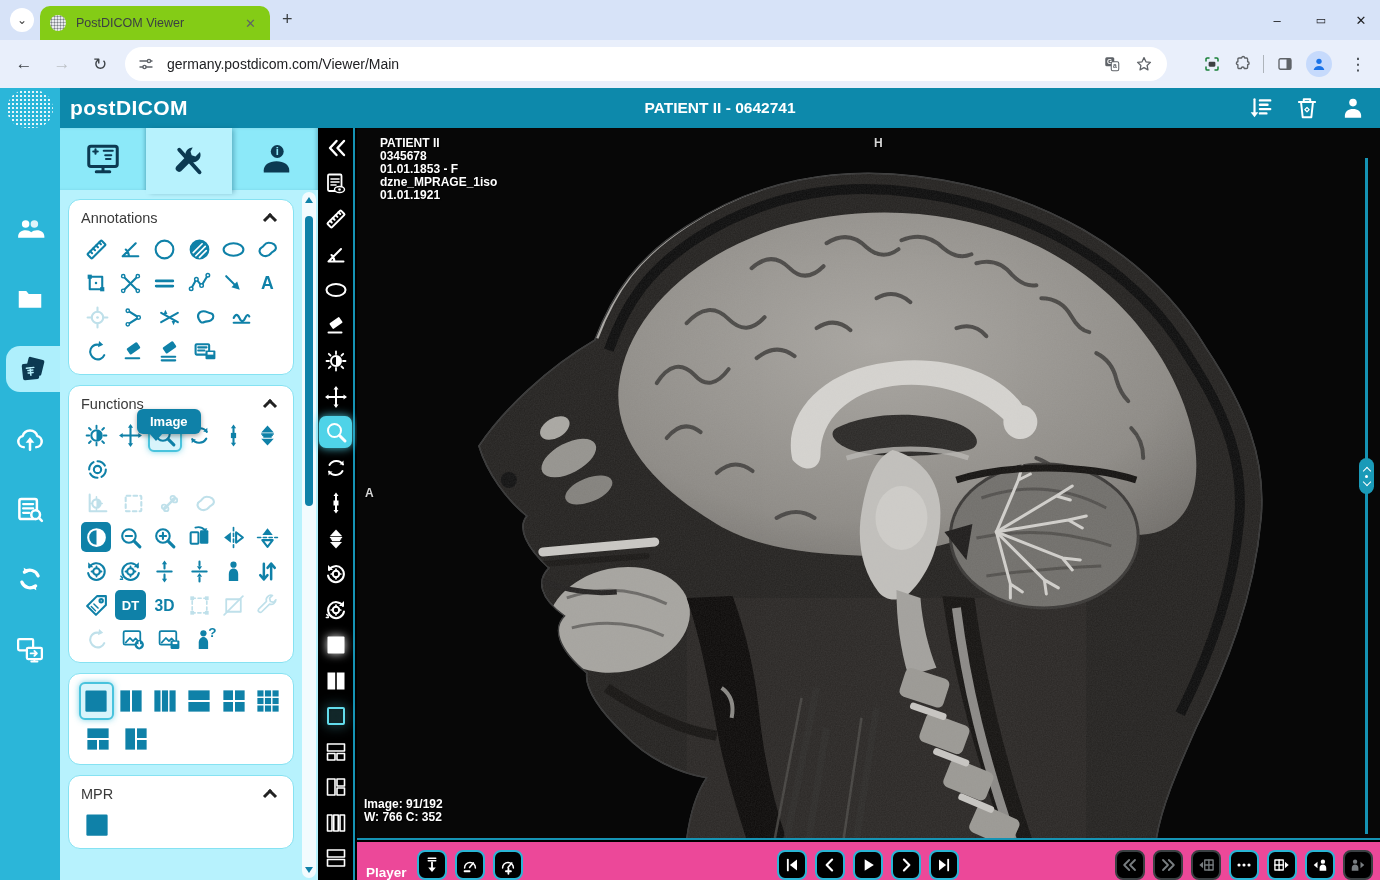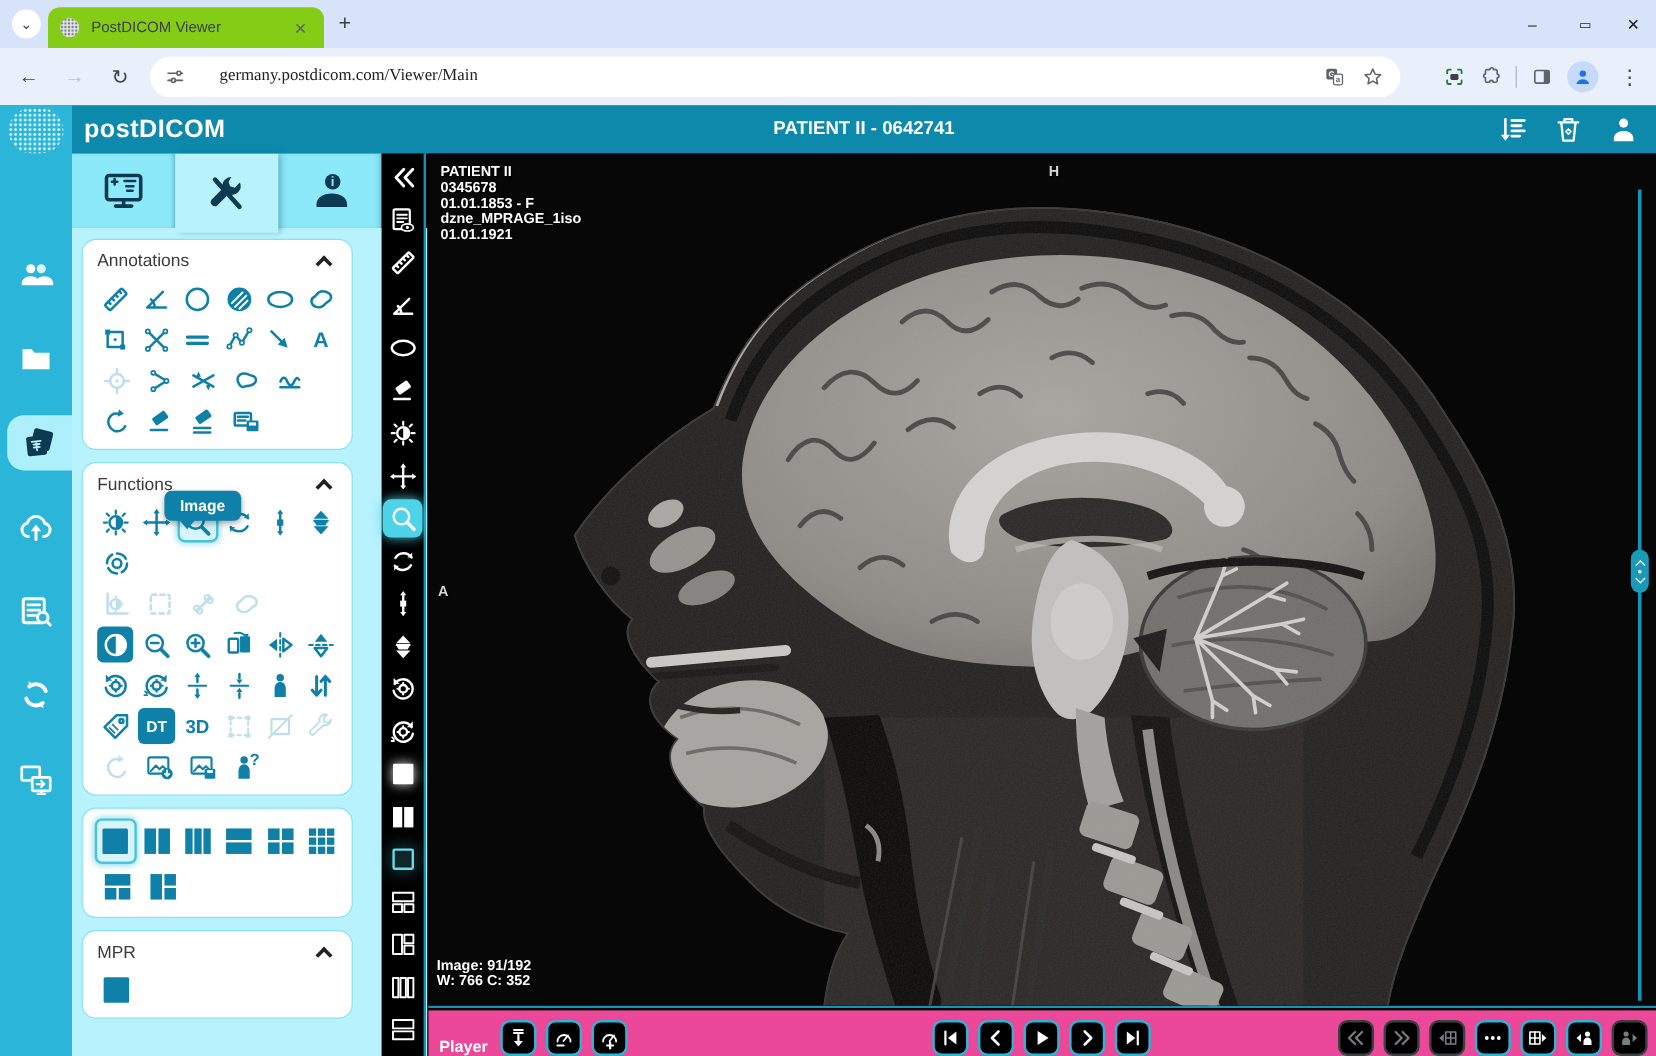"germany.postdicom.com/Viewer/Main" #url-text { font-family: Liberation Serif, serif -> none; margin-left: 28px -> 12px }
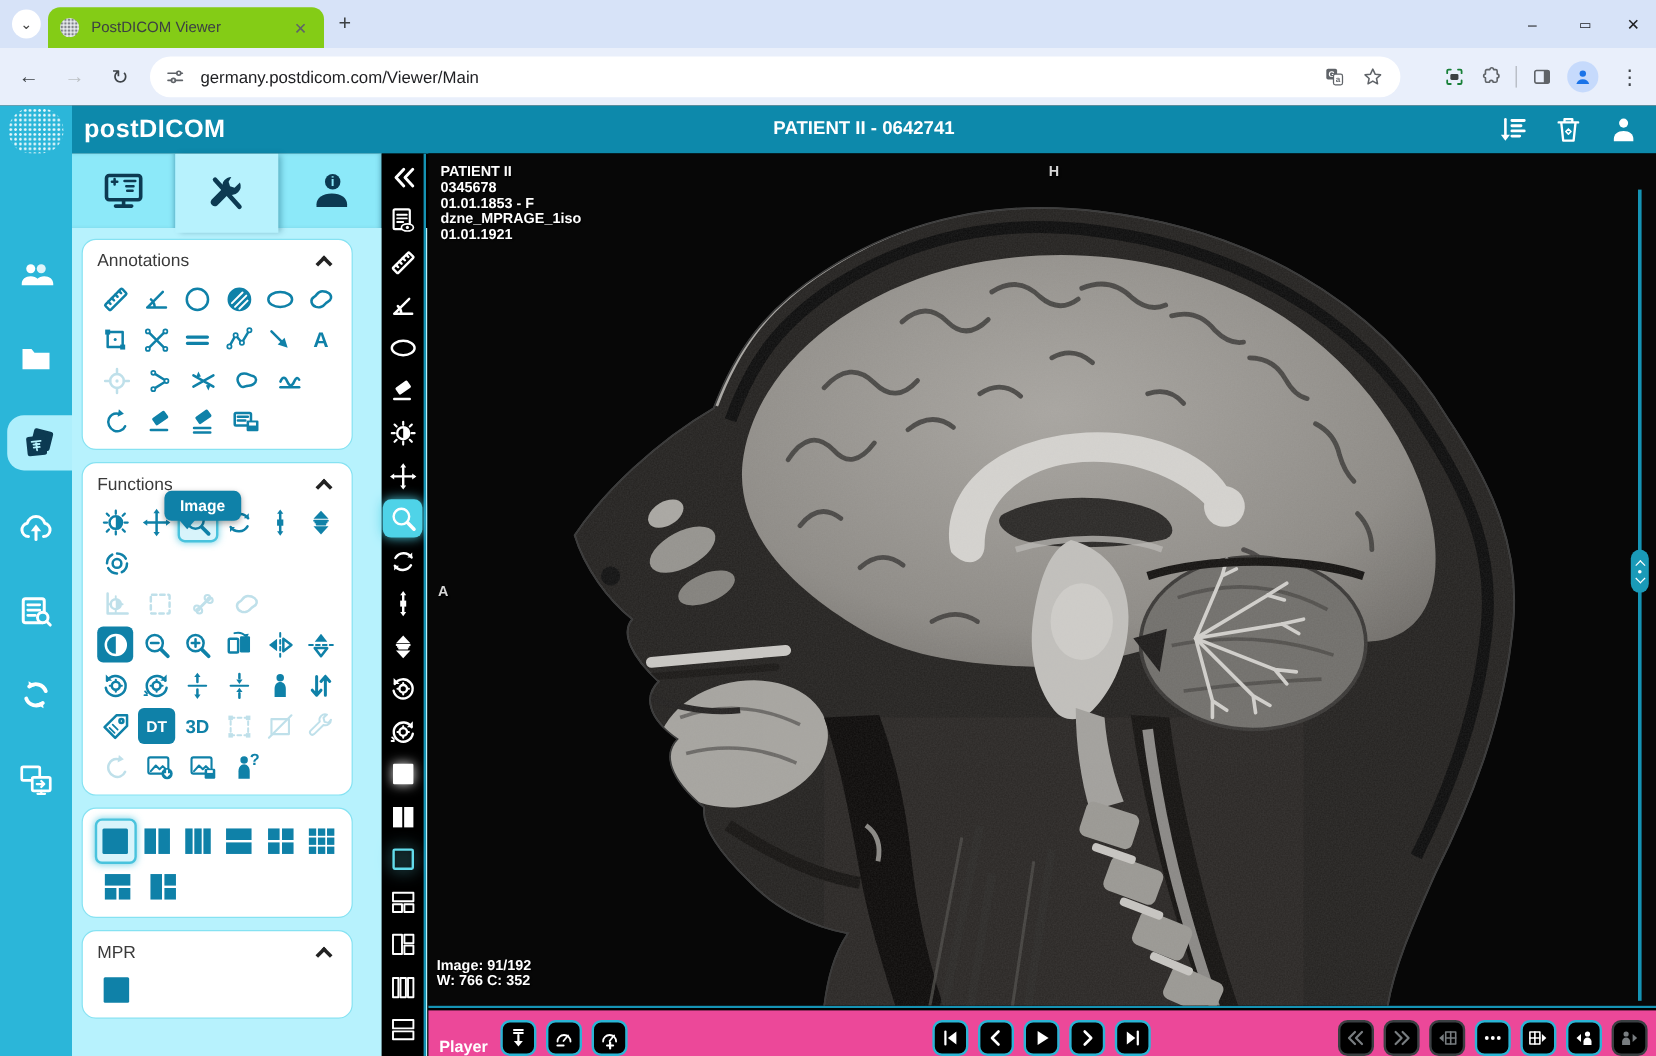"PATIENT II" #ovl-tl { left: 10px -> 23px }
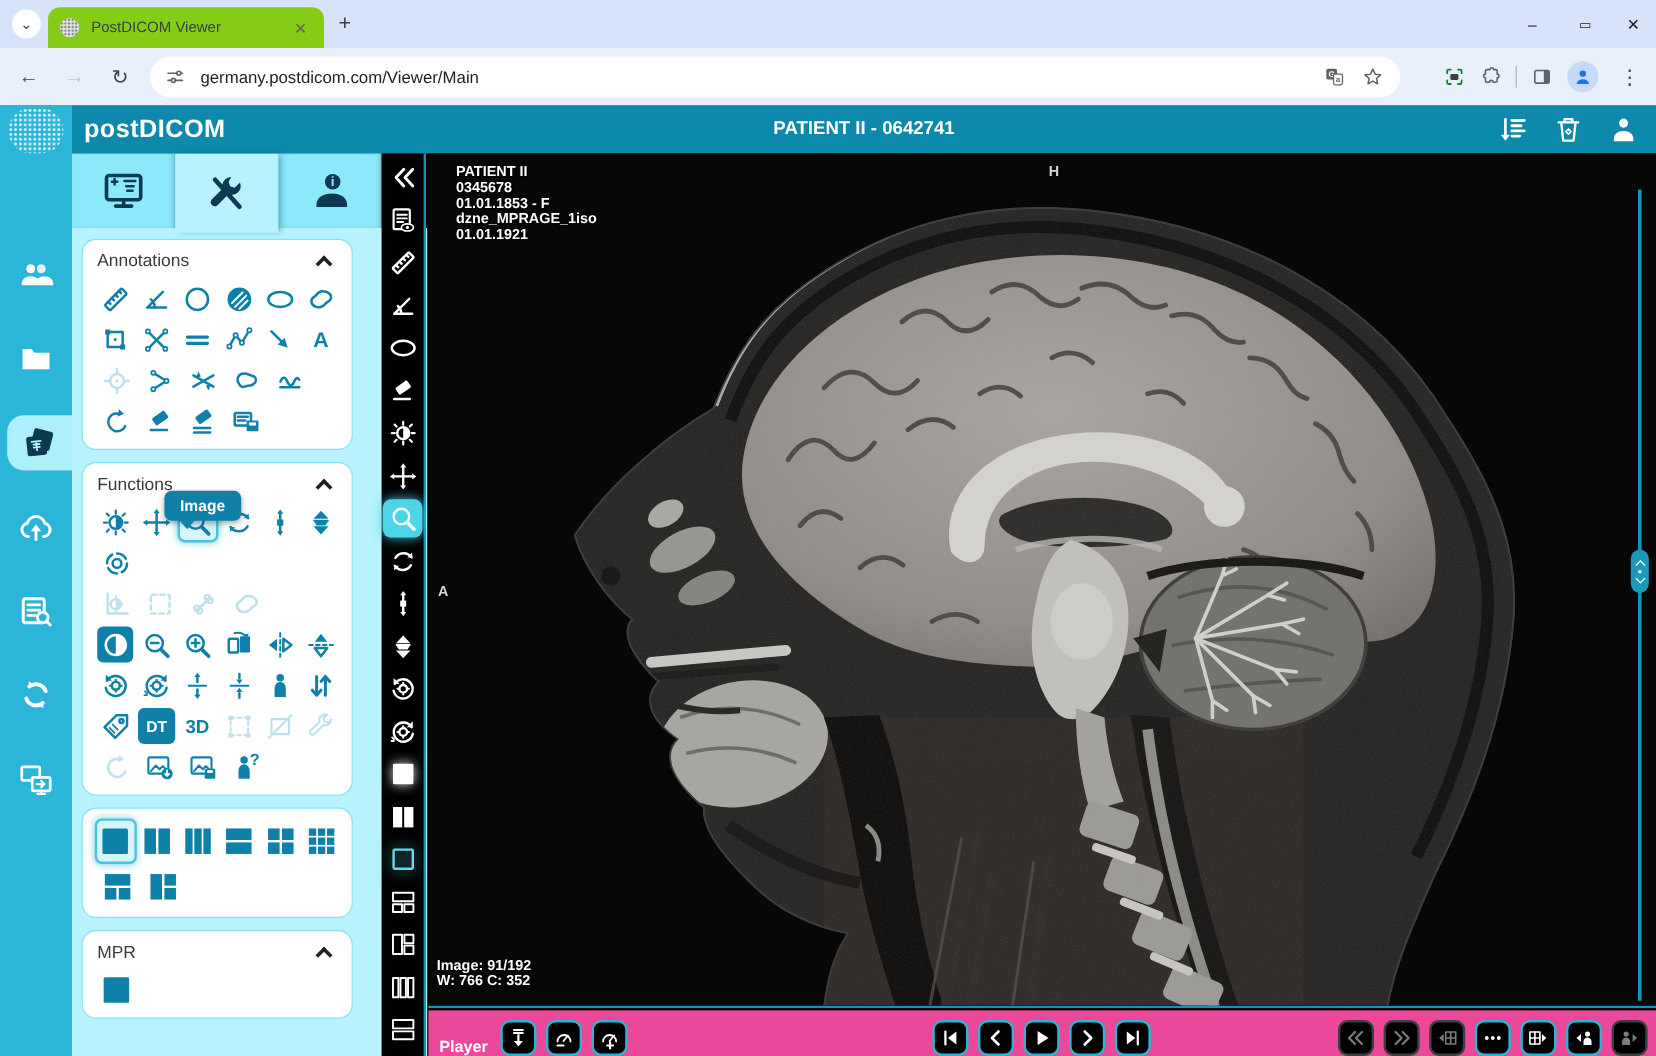"Annotations" #panel { width: 296px -> 258px }
